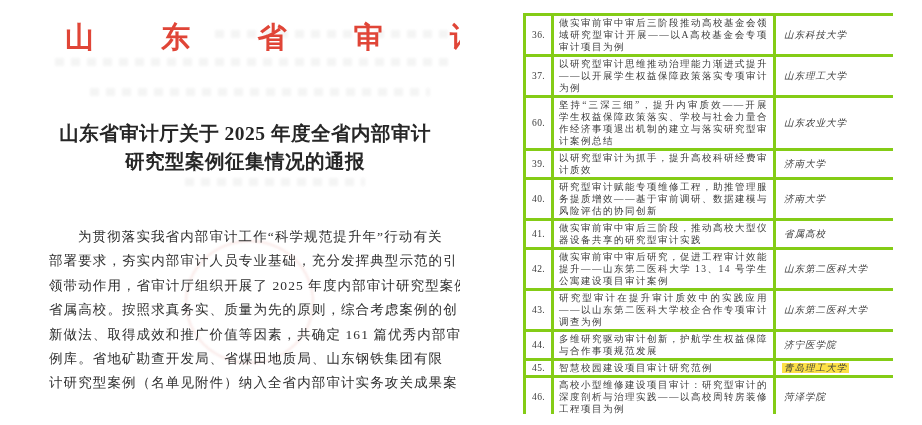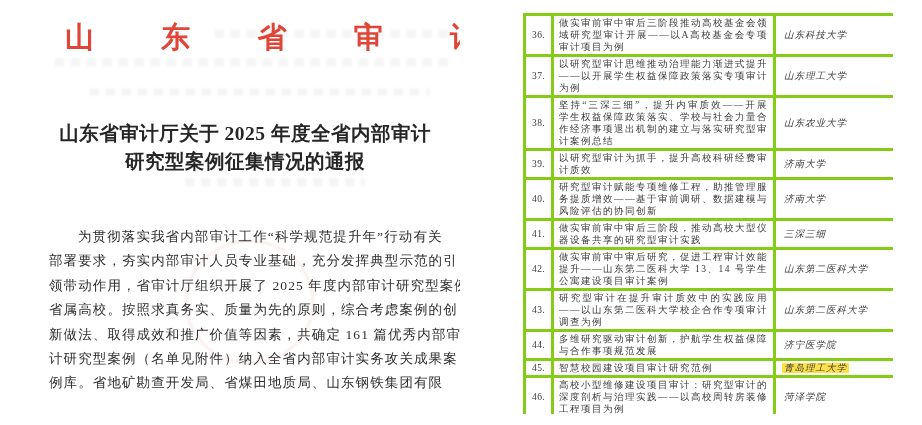"38." td.c-no { text: 38 -> 60 }
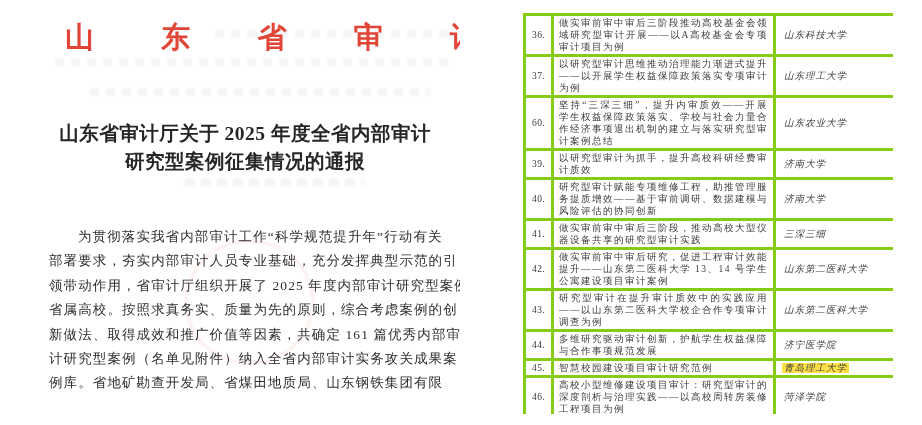"三深三细" span.org-text { text: 三深三细 -> 省属高校 }
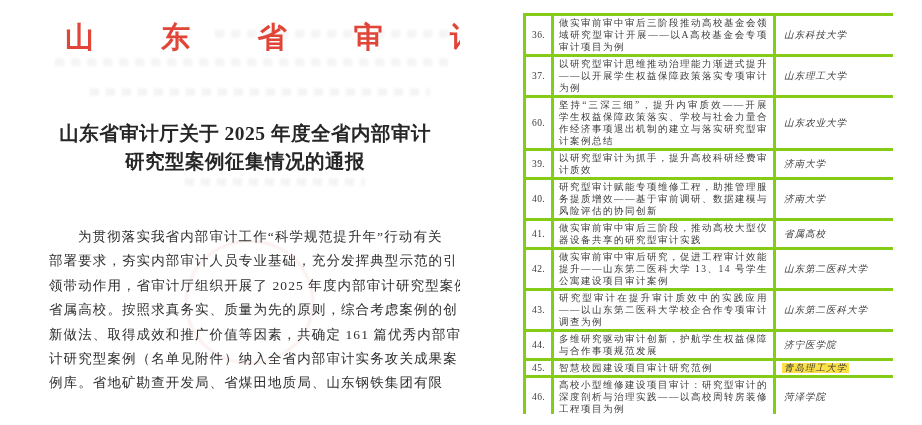"计研究型案例（名单见附件）纳入全省内部审计实务攻关成果案" div.bline { order: before "例库。省地矿勘查开发局、省煤田地质局、山东钢铁集团有限" -> after "例库。省地矿勘查开发局、省煤田地质局、山东钢铁集团有限" }
